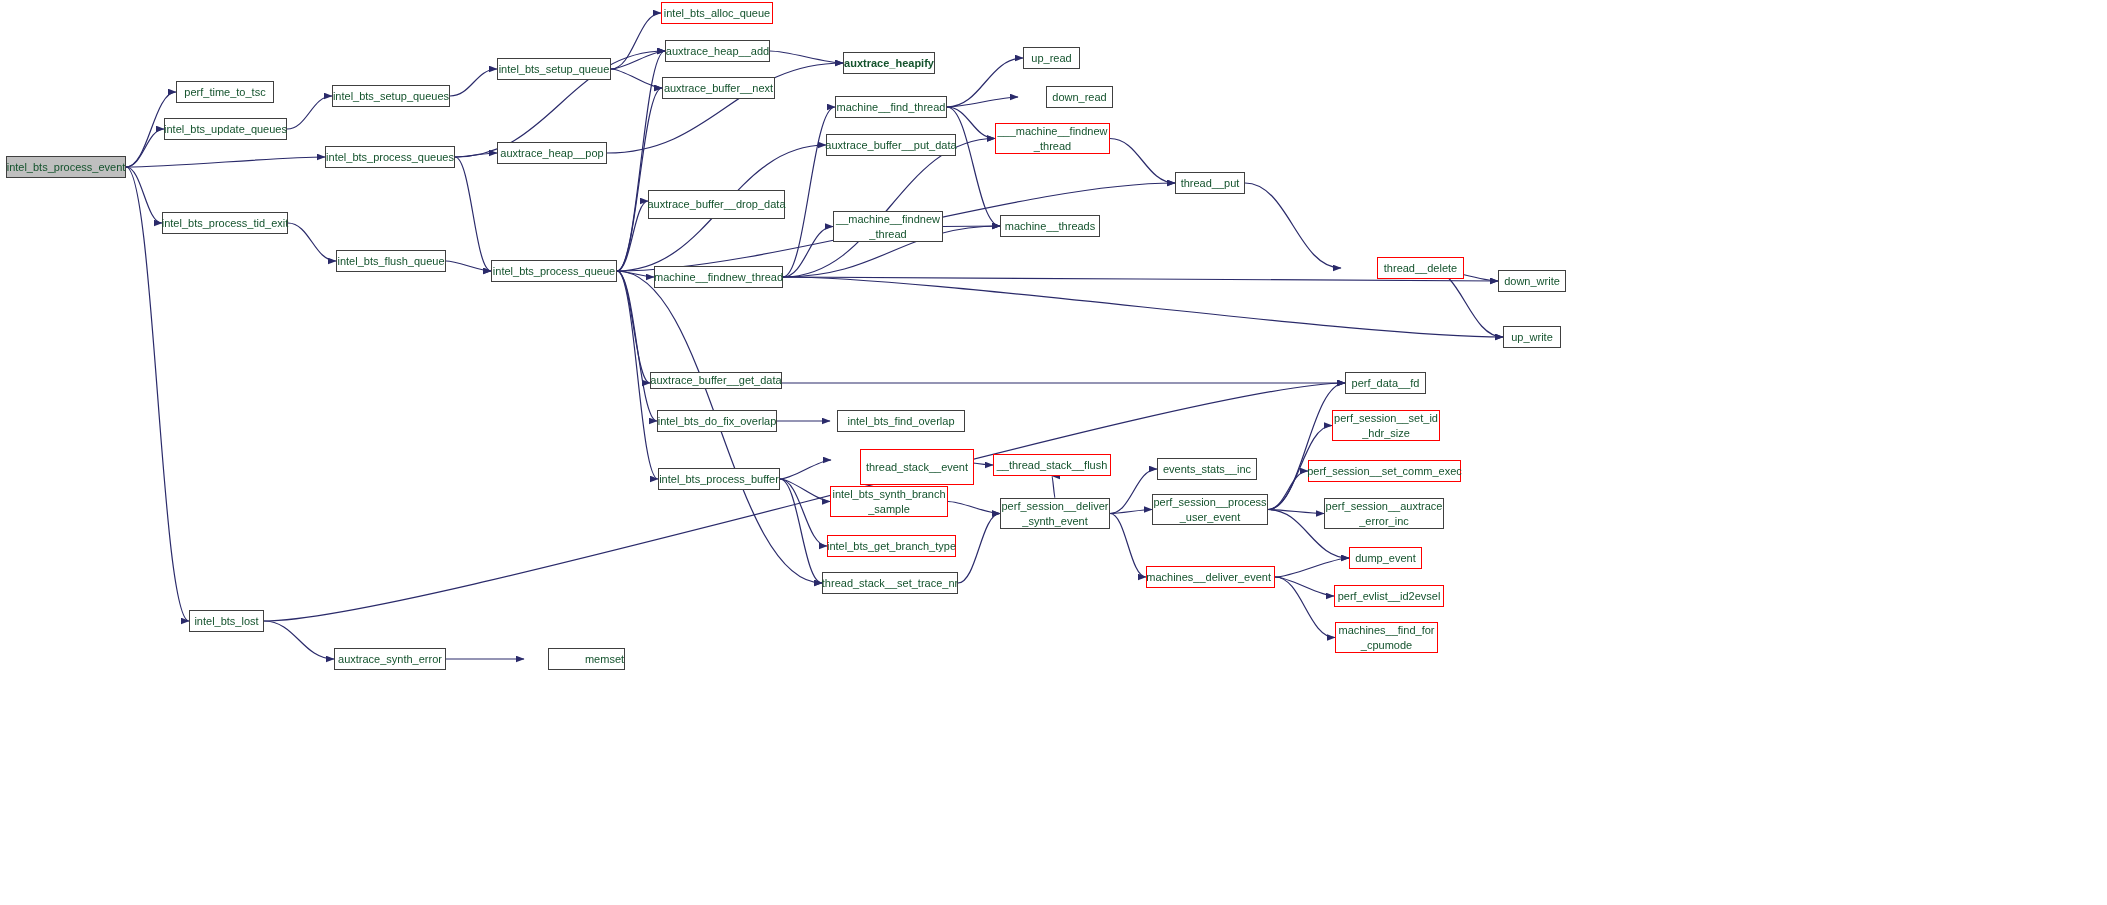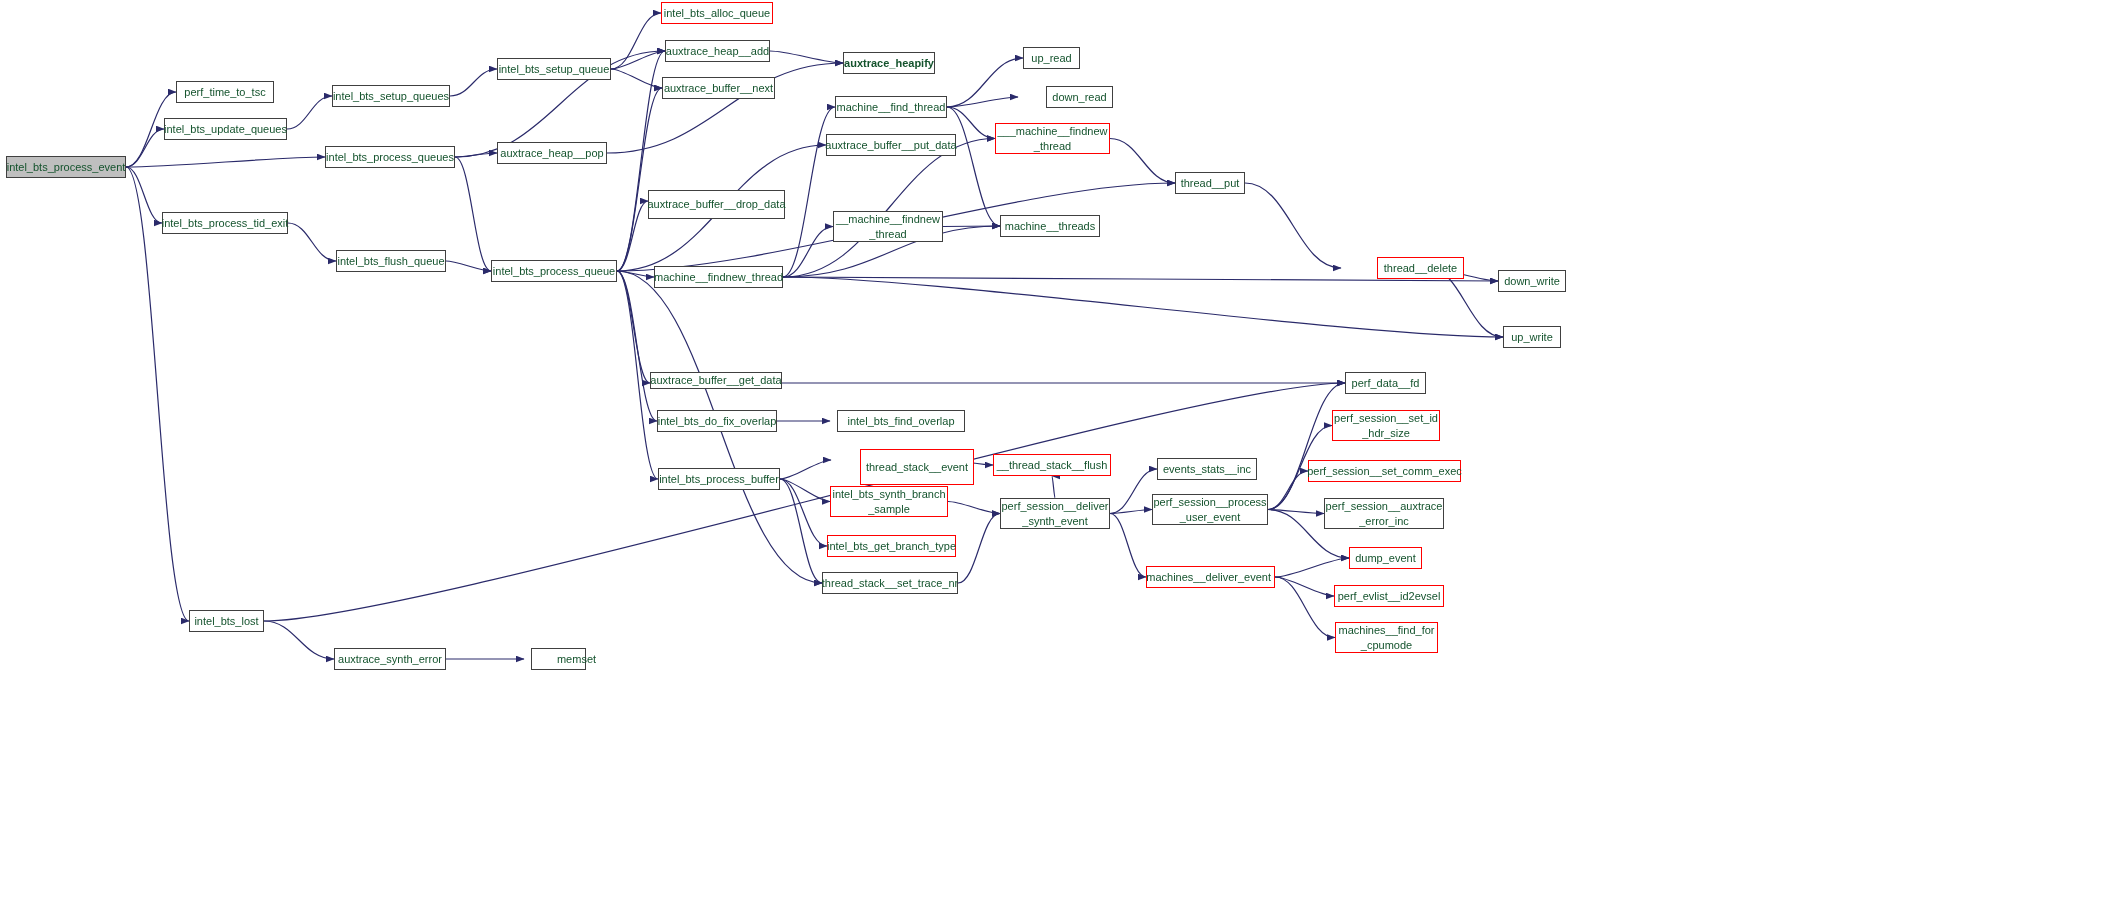"memset" div.node { left: 531px -> 548px; width: 55px -> 77px }
